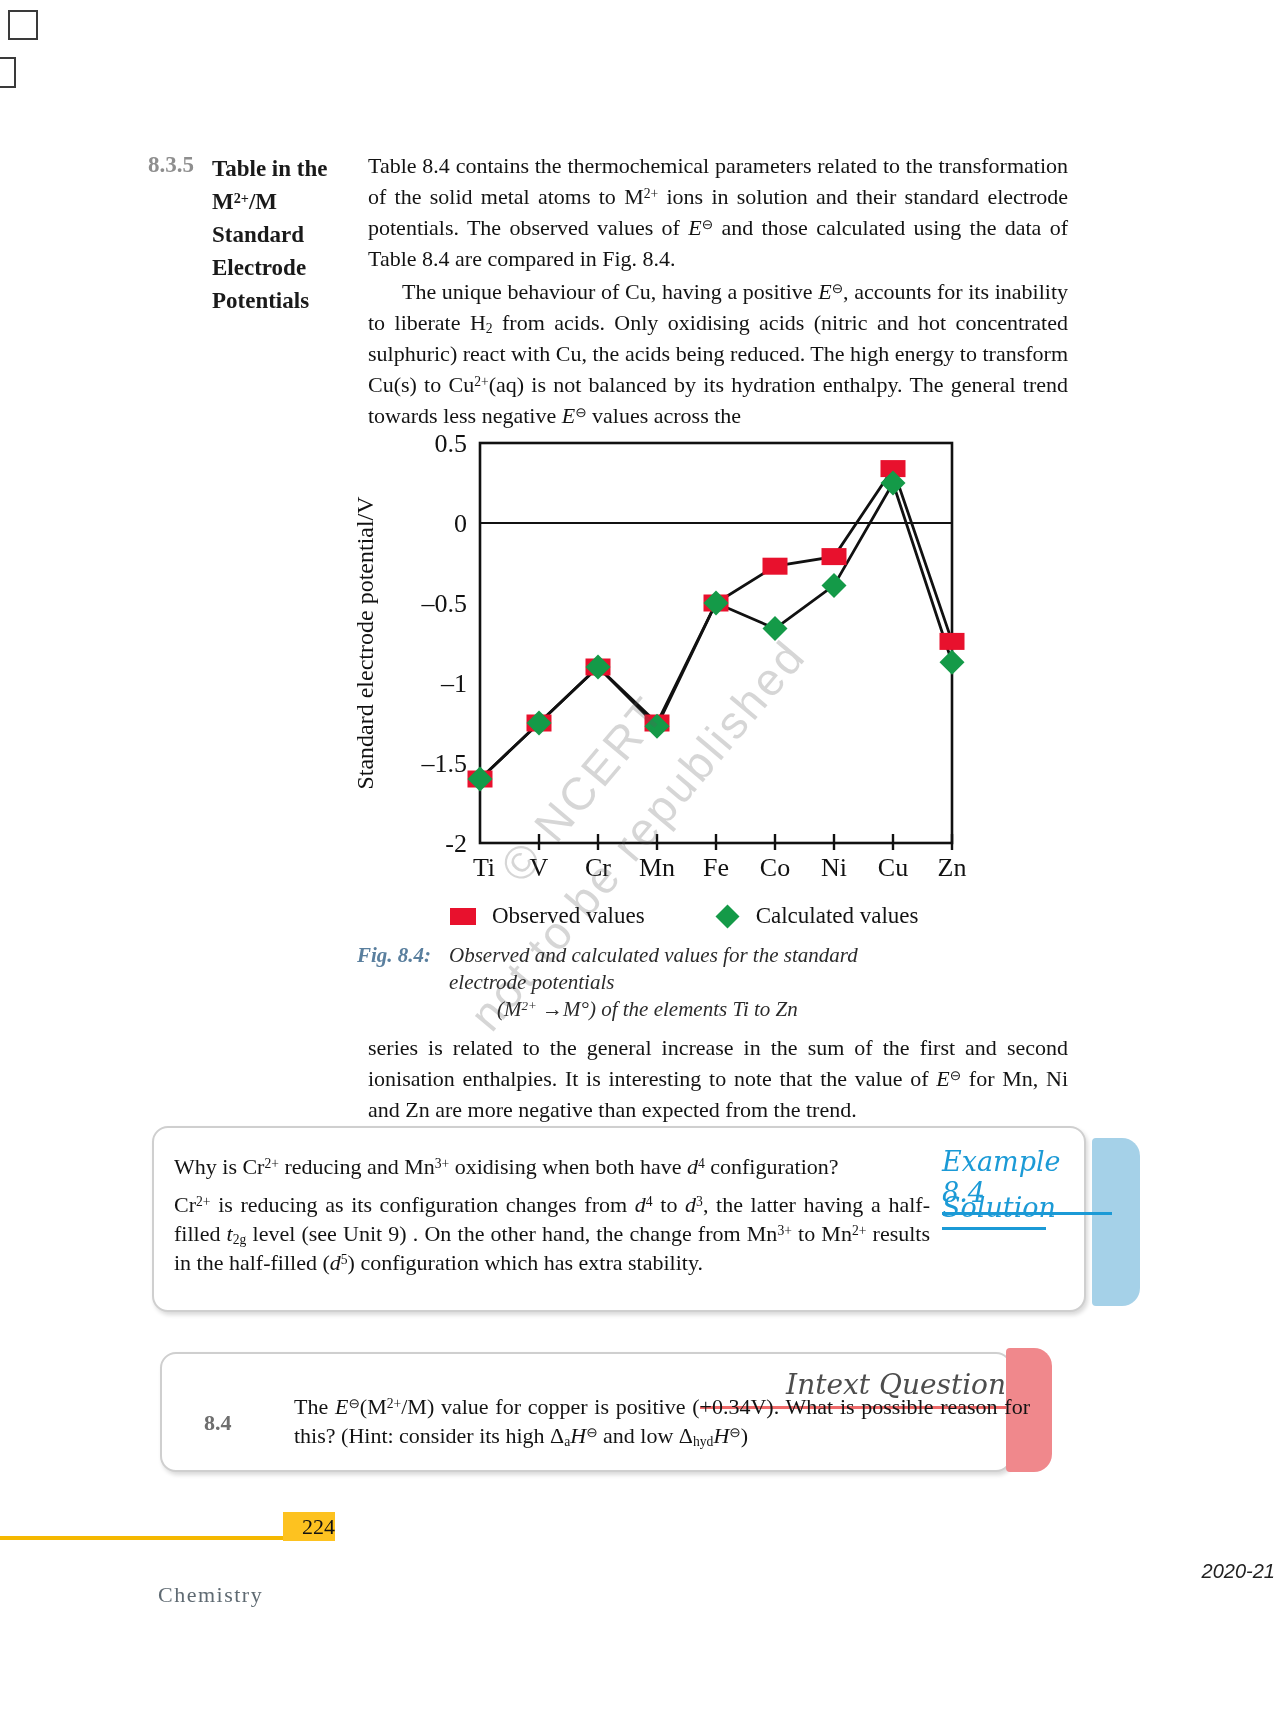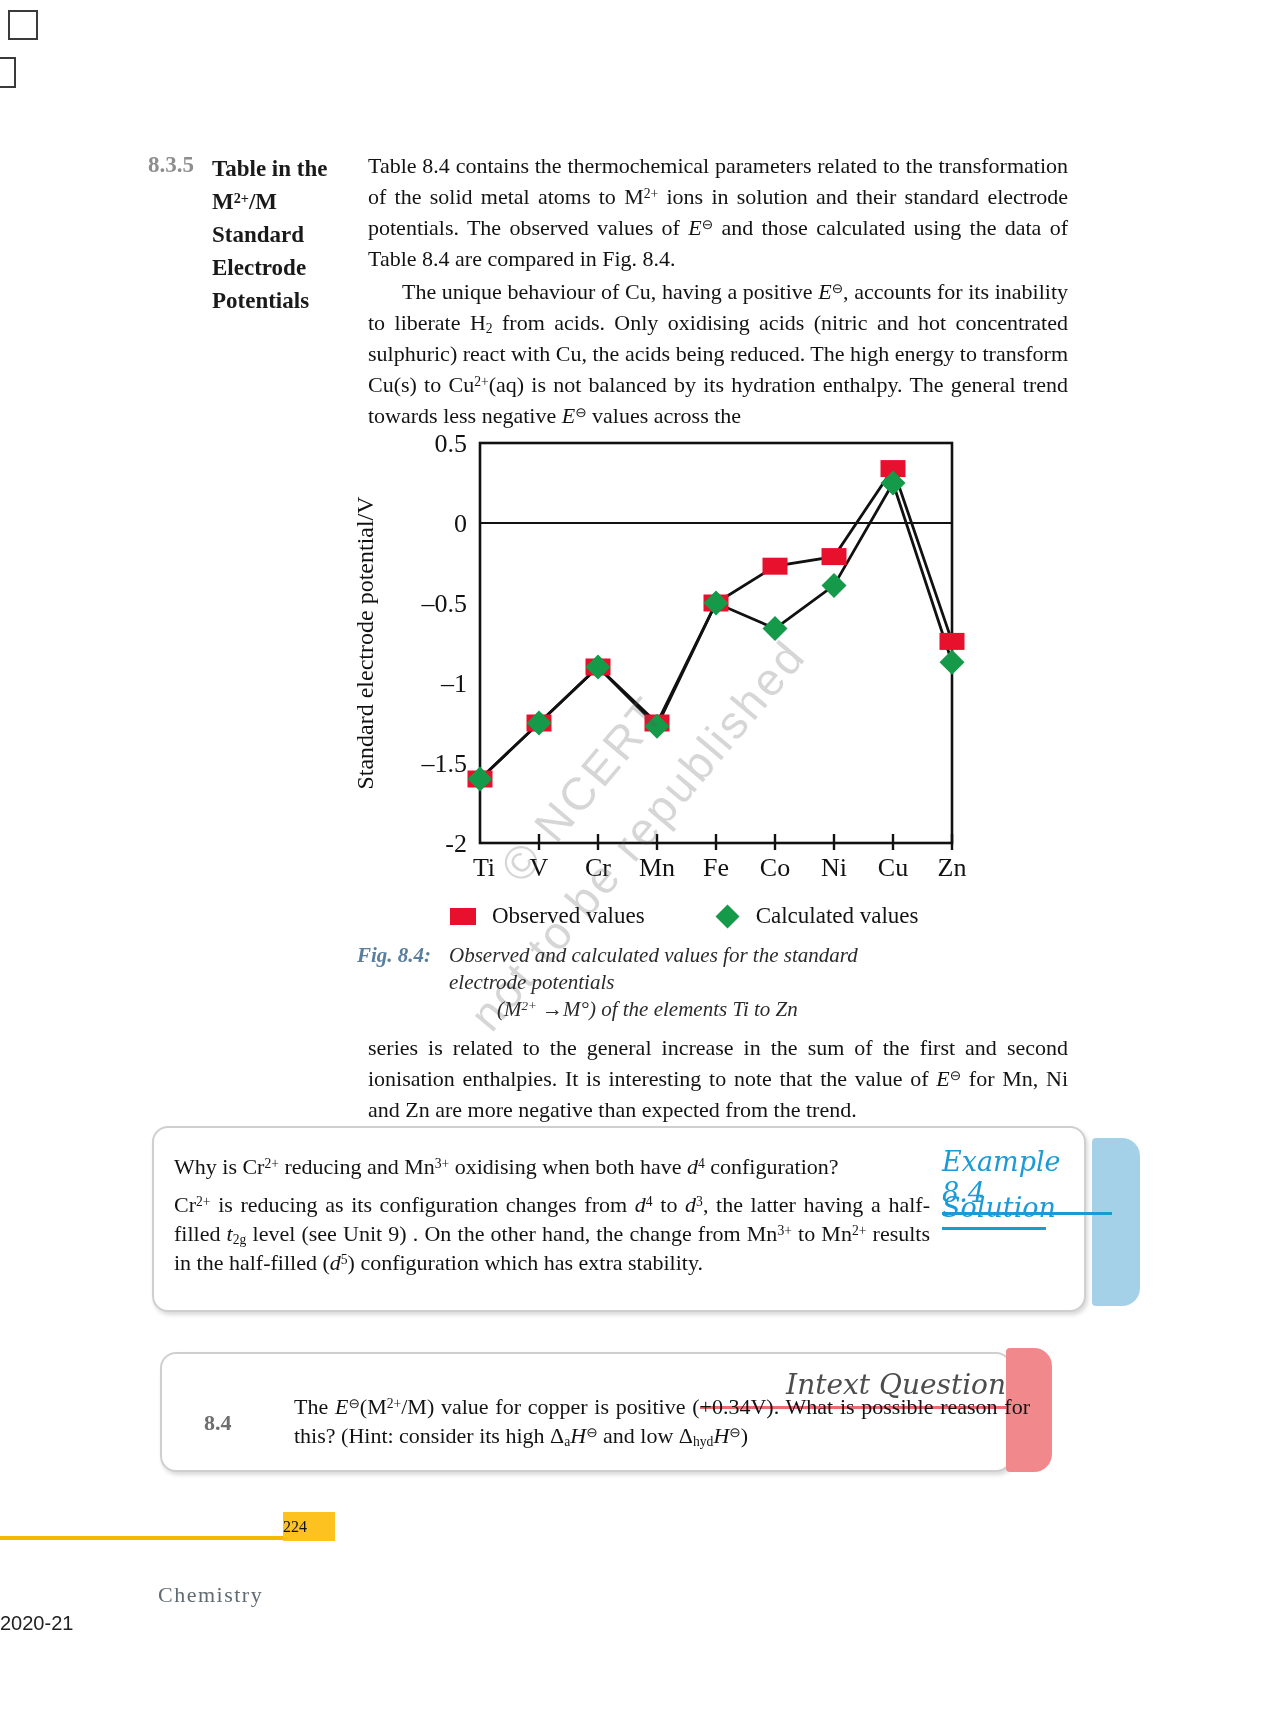"224" .footer-badge { font-size: 16px -> 22px; text-align: left -> right }
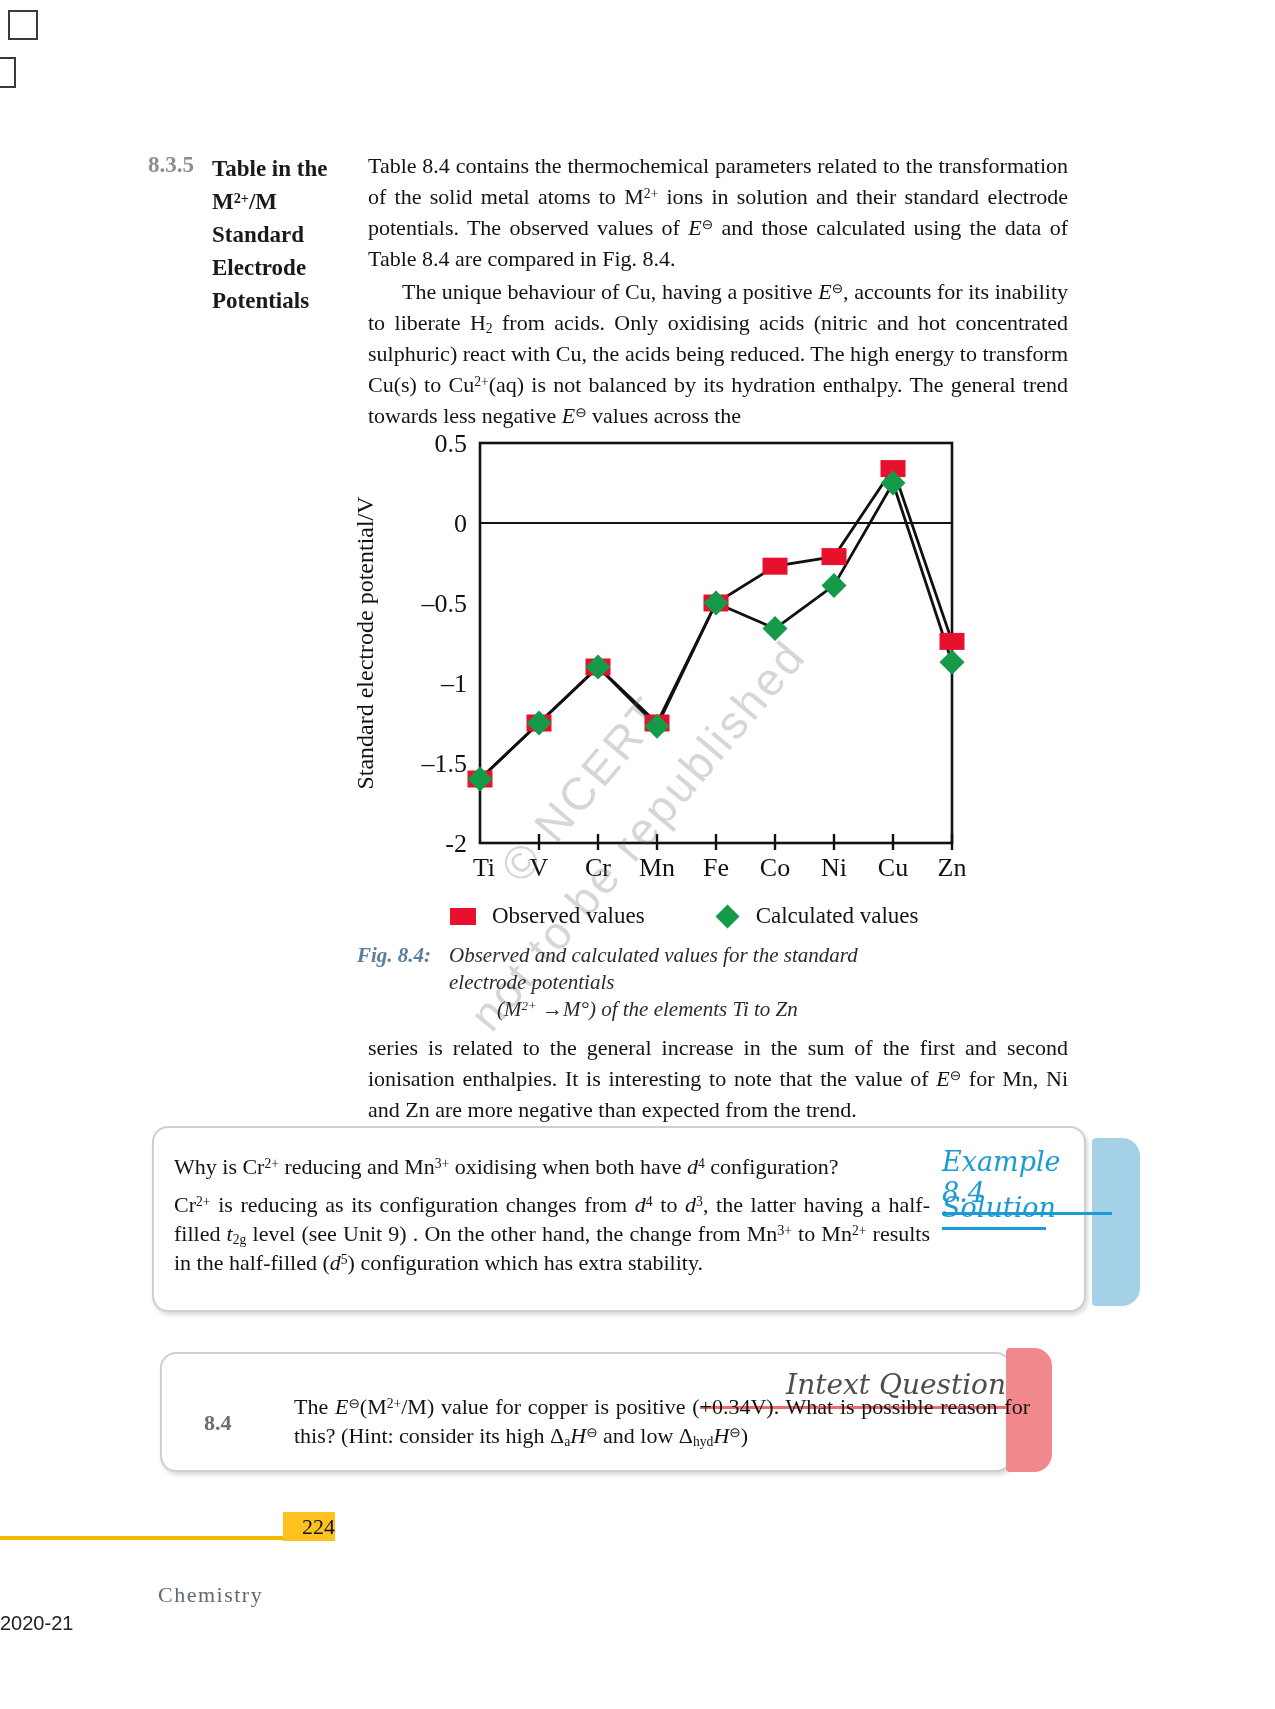"2020-21" div.abs { font-style: none -> italic; text-align: left -> right; top: 1612px -> 1560px }
